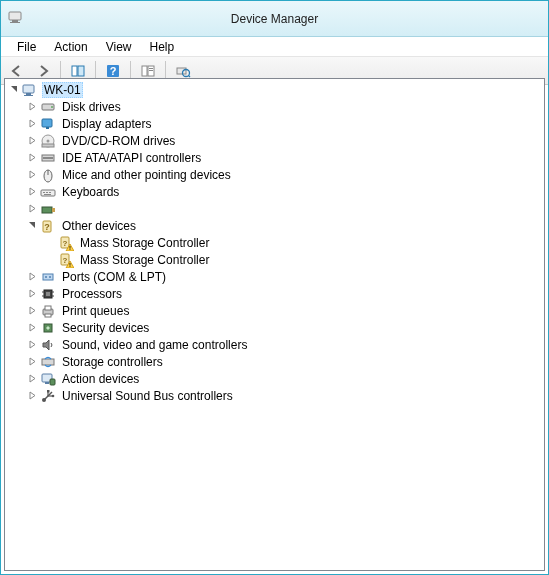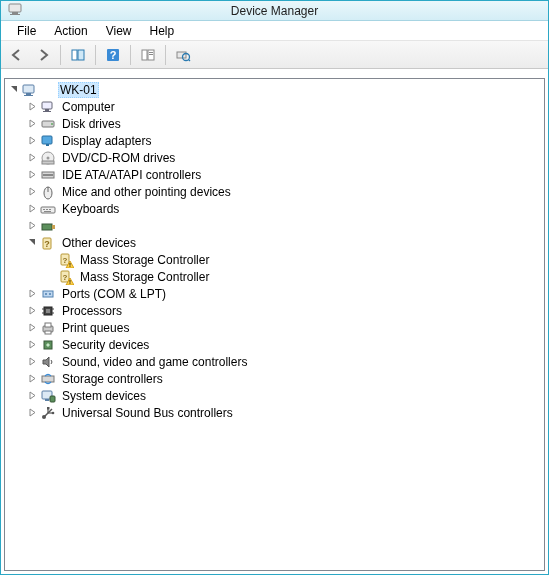"Device Manager" .titlebar { height: 20px -> 36px }
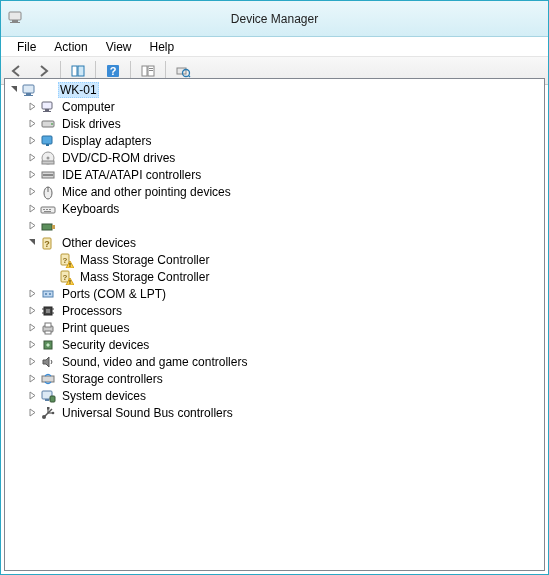"WK-01" .row-label.selected { margin-left: 16px -> none }
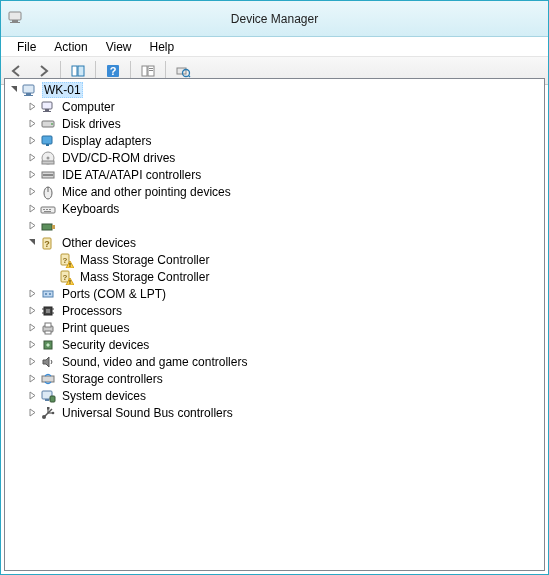"Computer" div.tree-row { html: <div> <span></span> <span> <svg> <path></path> </svg> </span> <span> <svg> <rect></rect> <rect></rect> <rect></rect> </svg> </span> <span>Computer</span> </div> -> none }
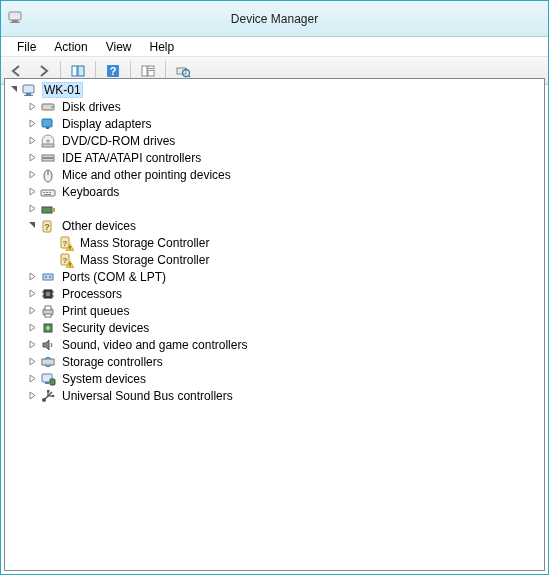"System devices" span.row-label { text: System -> Action }
